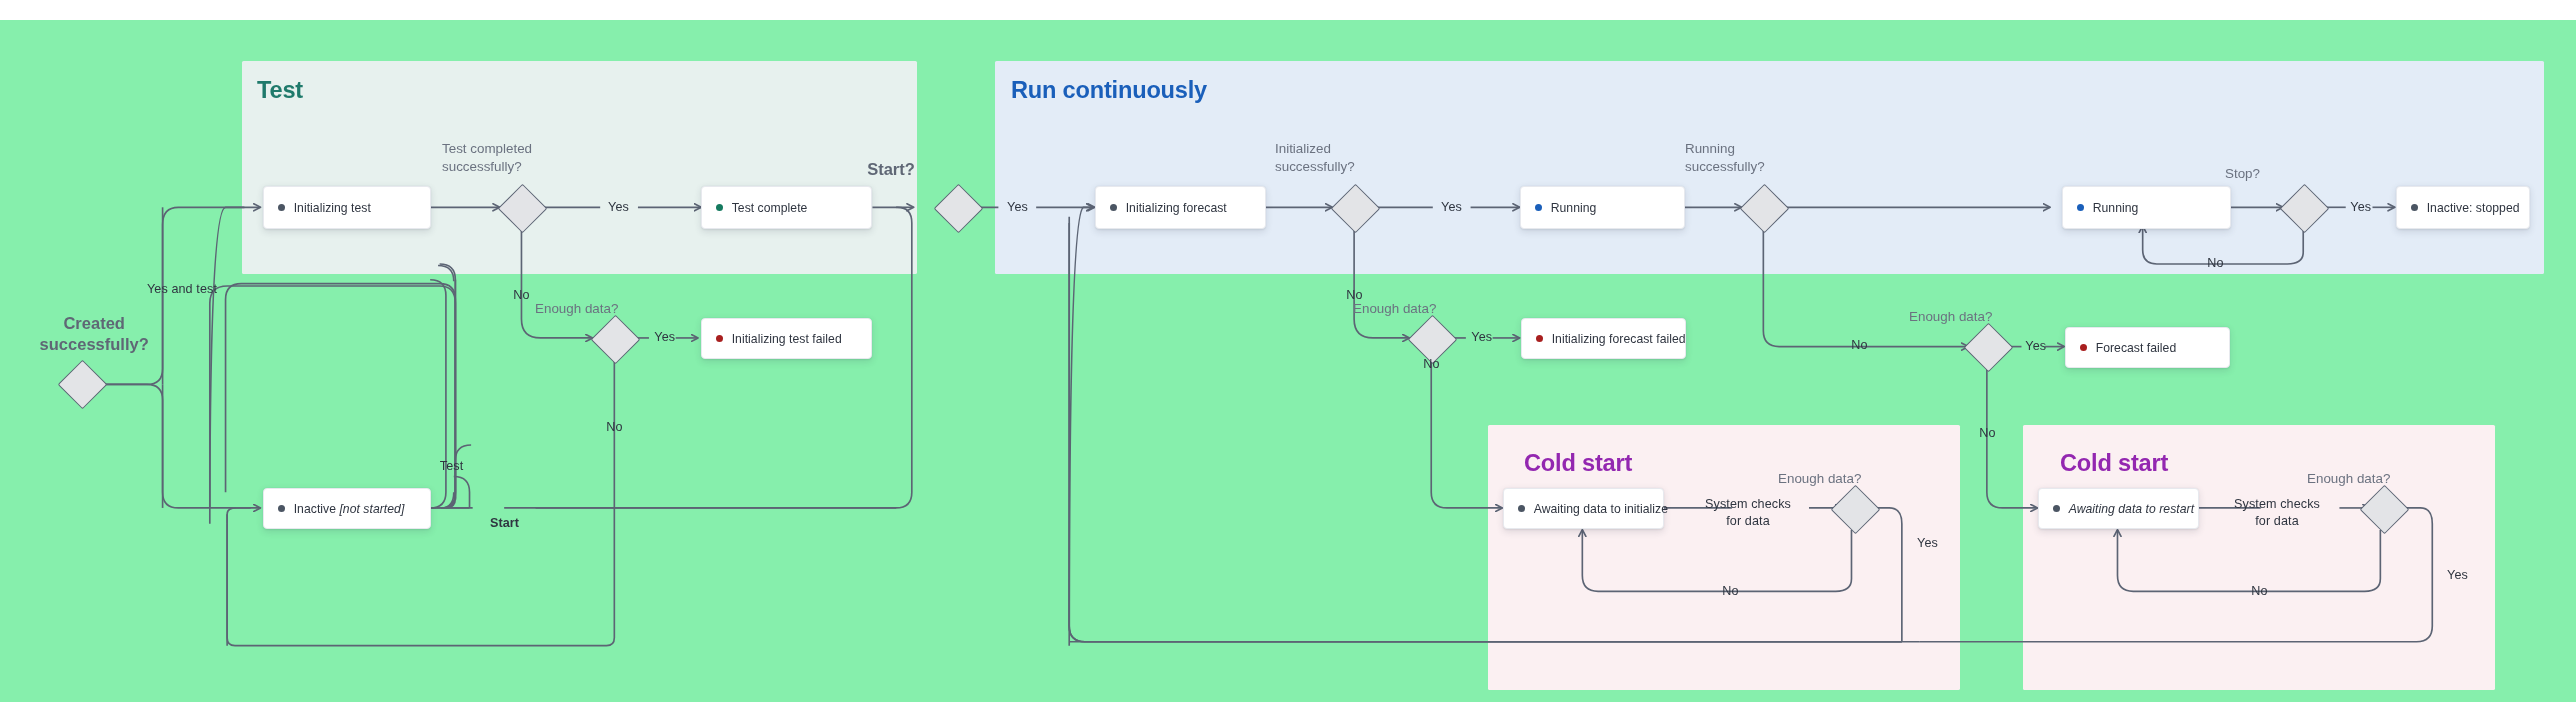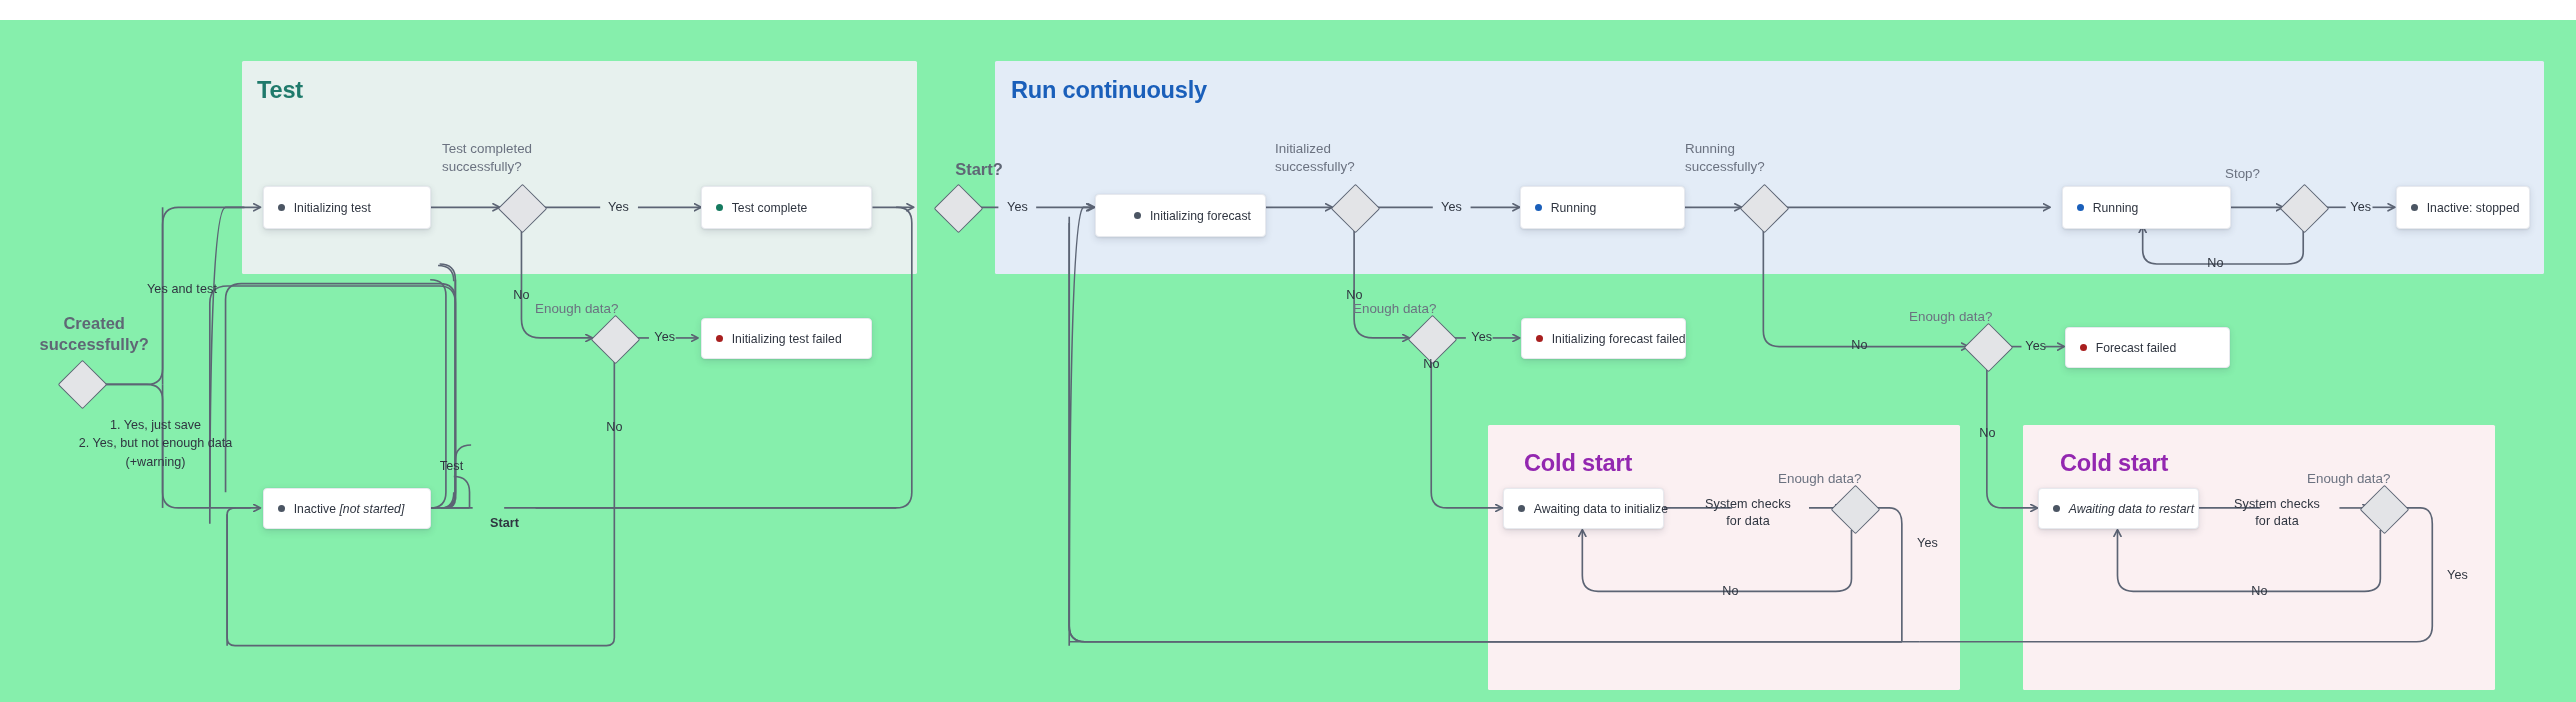"Start?" div.big-caption { left: 924px -> 836px }
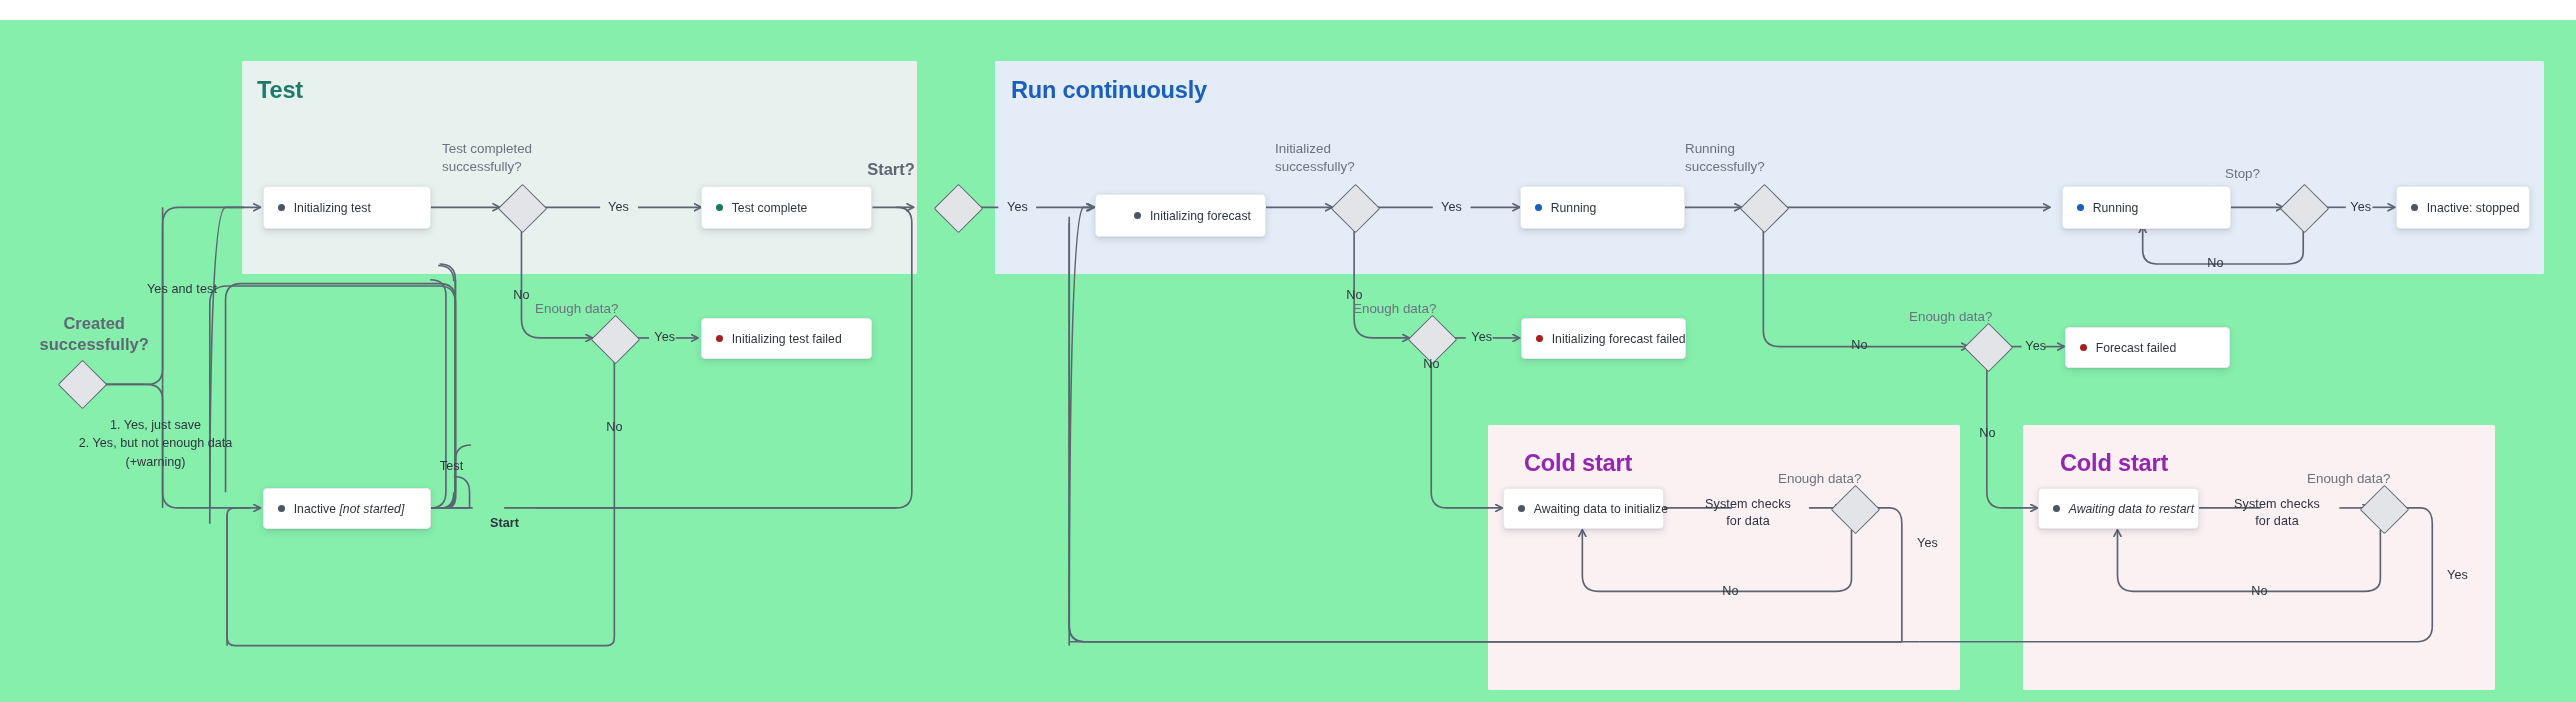"Initializing forecast" div.node-box { justify-content: flex-end -> none; top: 174px -> 166px }
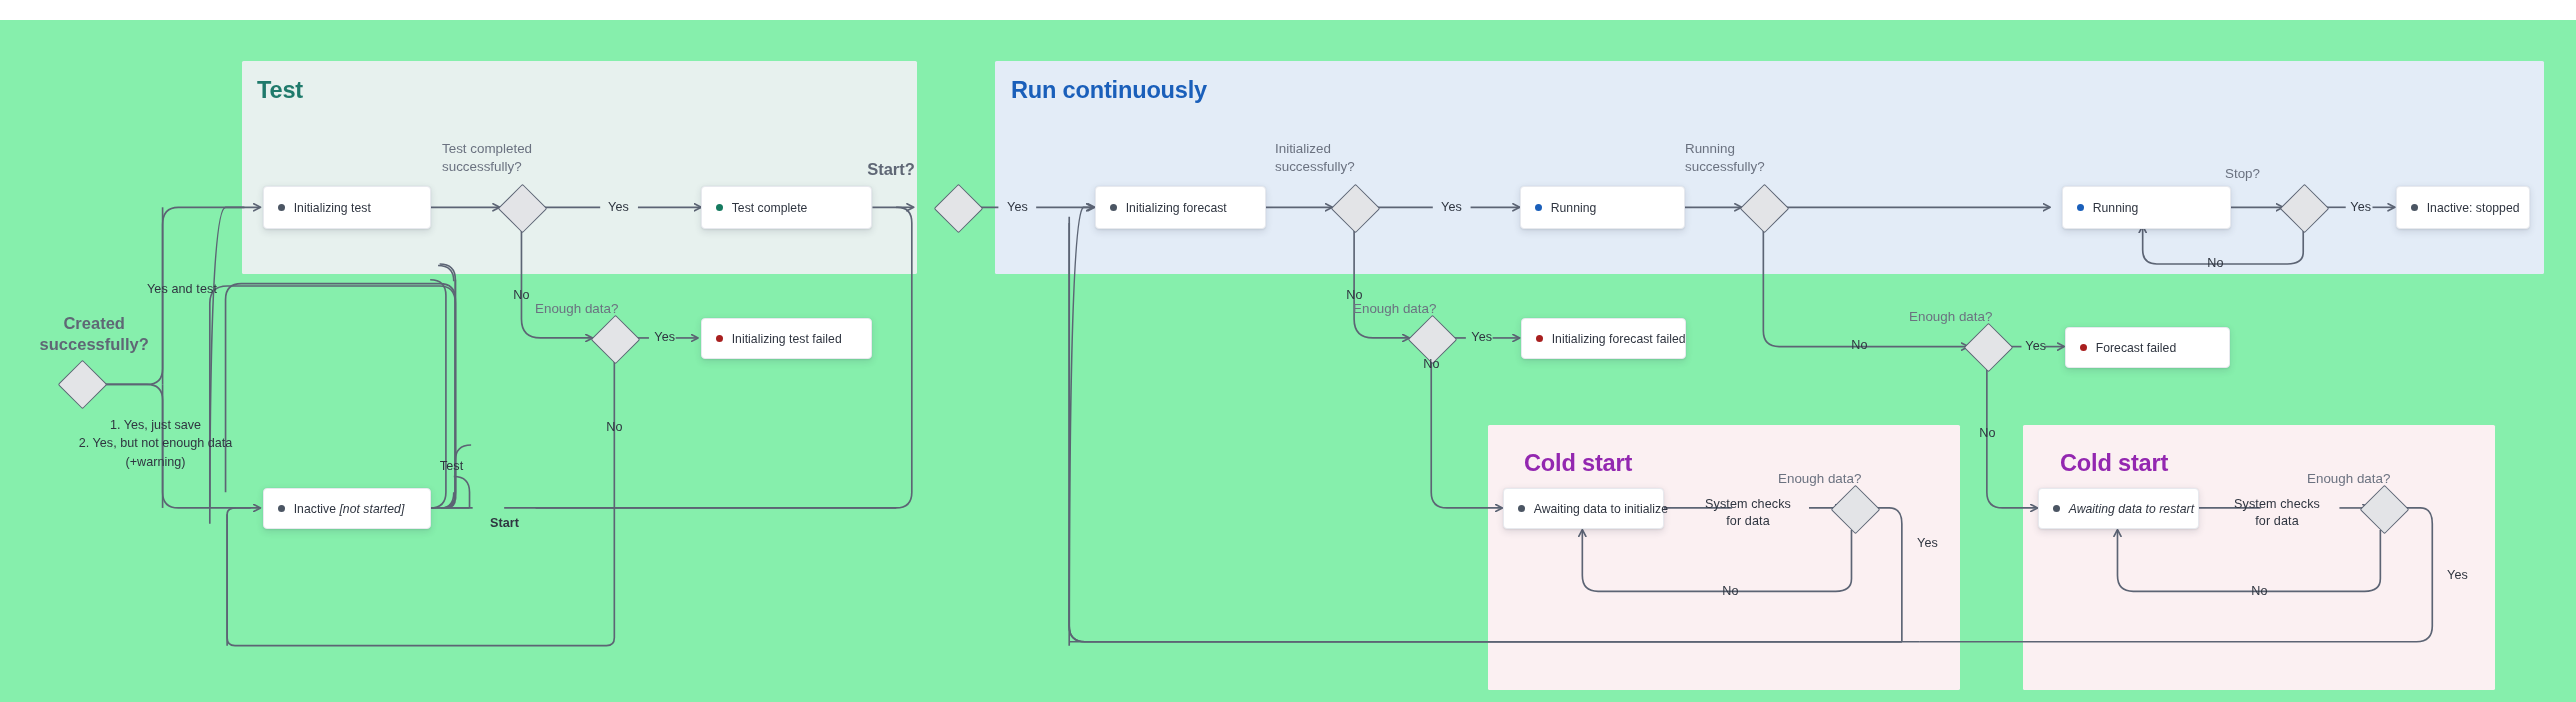"1. Yes, just save" div.list-caption { html: <div> <div>1. Yes, just save</div> <div>2. Yes, but not enough data</div> <div>(+warning)</div> </div> -> none }
